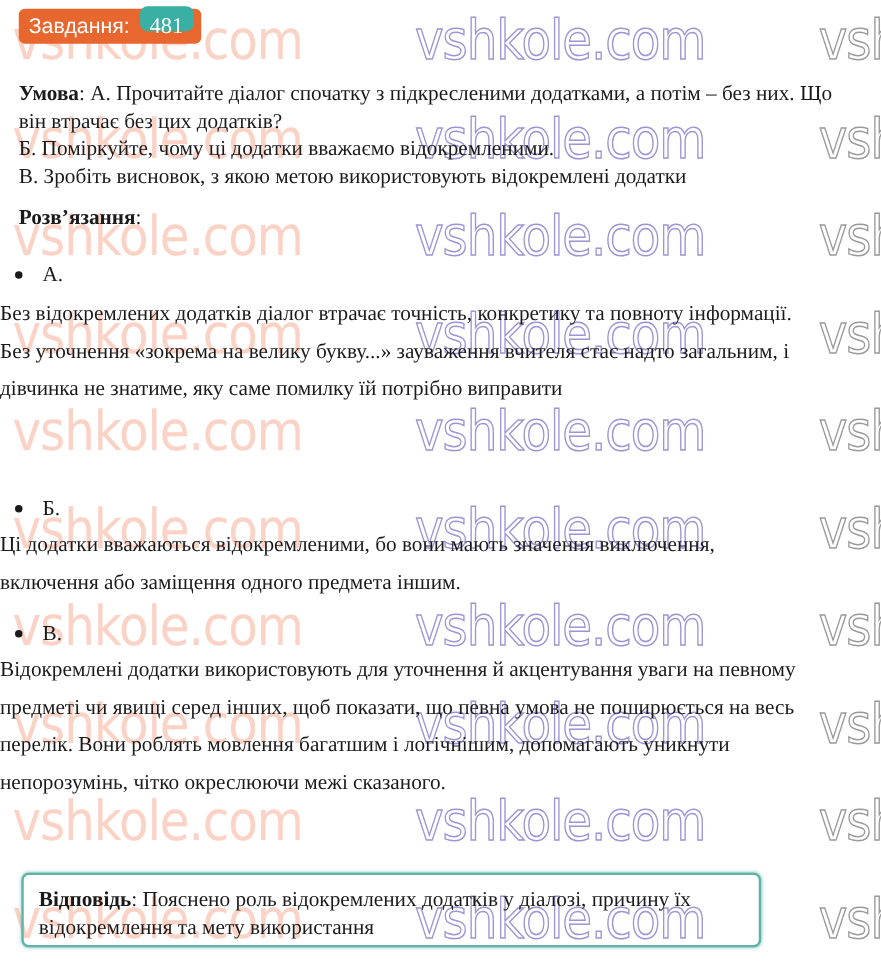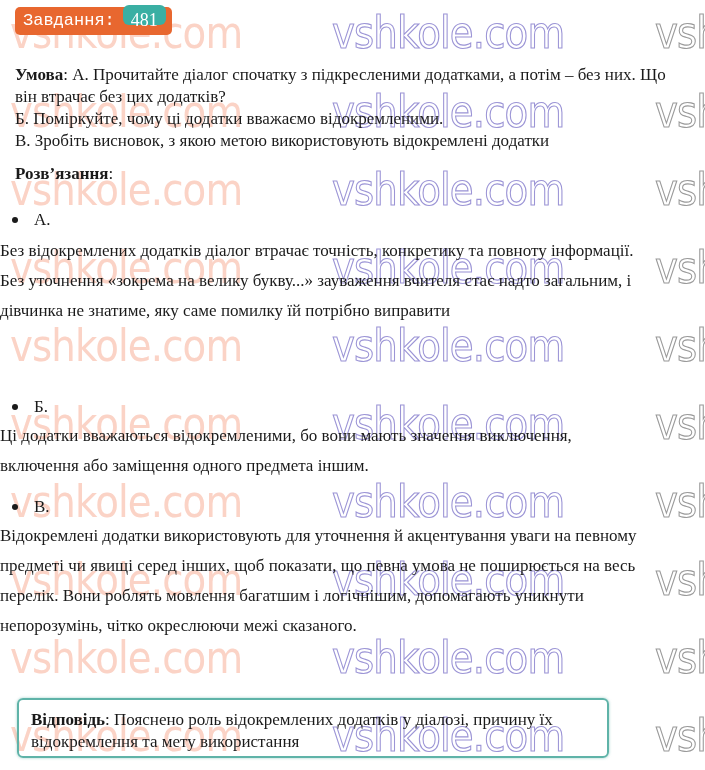"Завдання:" .task-label { font-family: Liberation Mono, monospace -> Liberation Sans, sans-serif }
